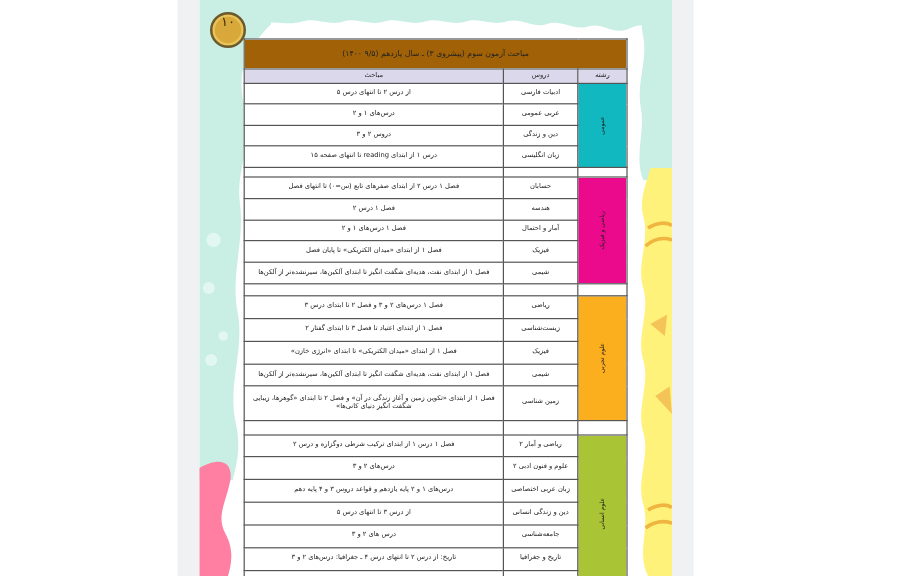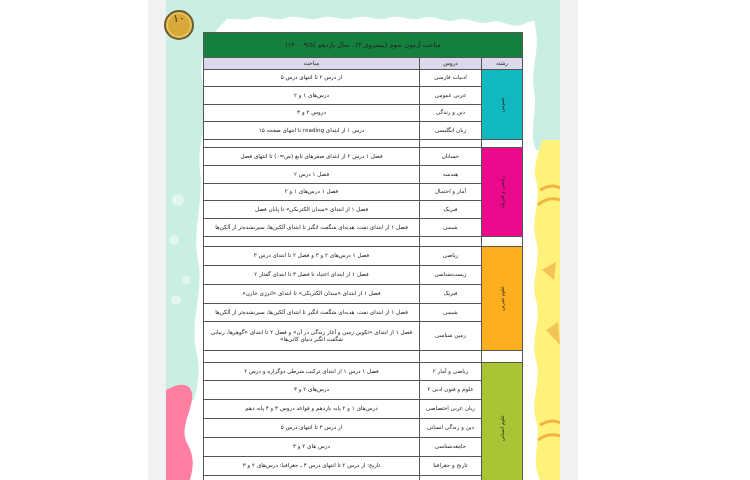"۱۰" .page-badge { left: 164px -> 175px }
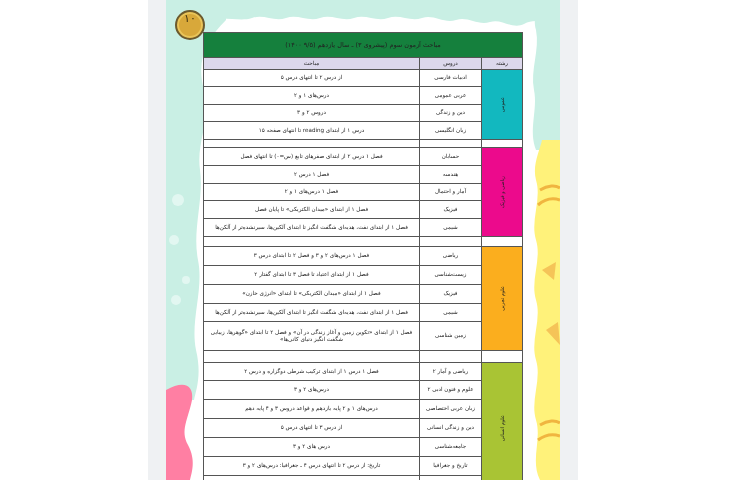"مباحث آزمون سوم (پیشروی ۳)" .title-cell { background: #15803d -> #a16207 }
